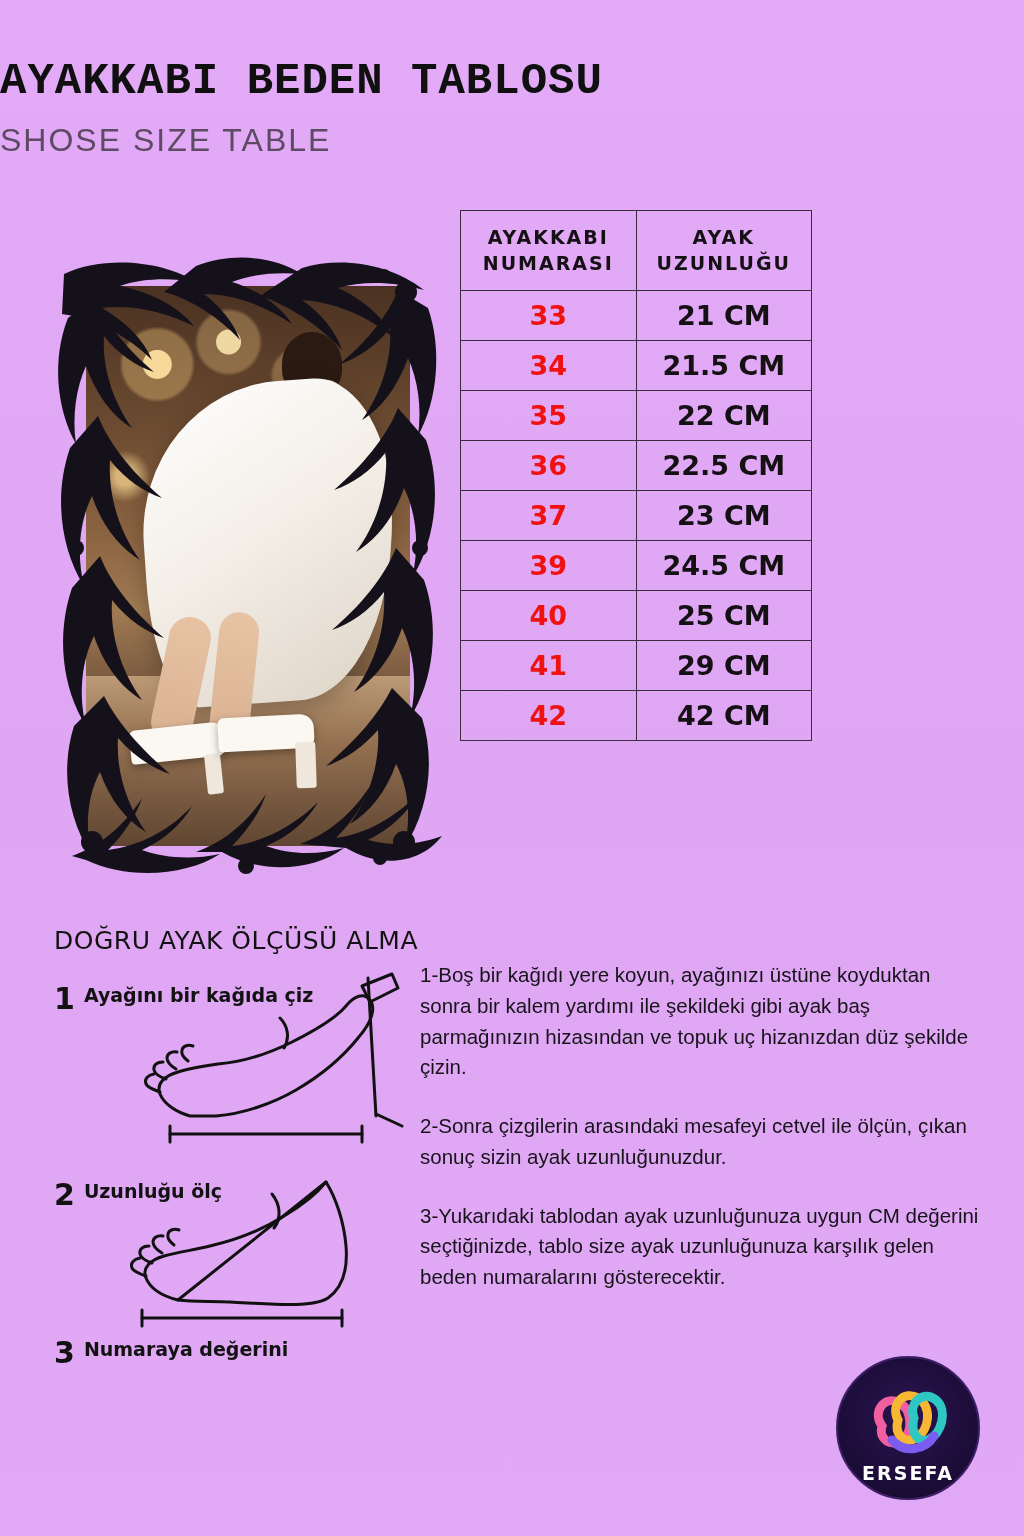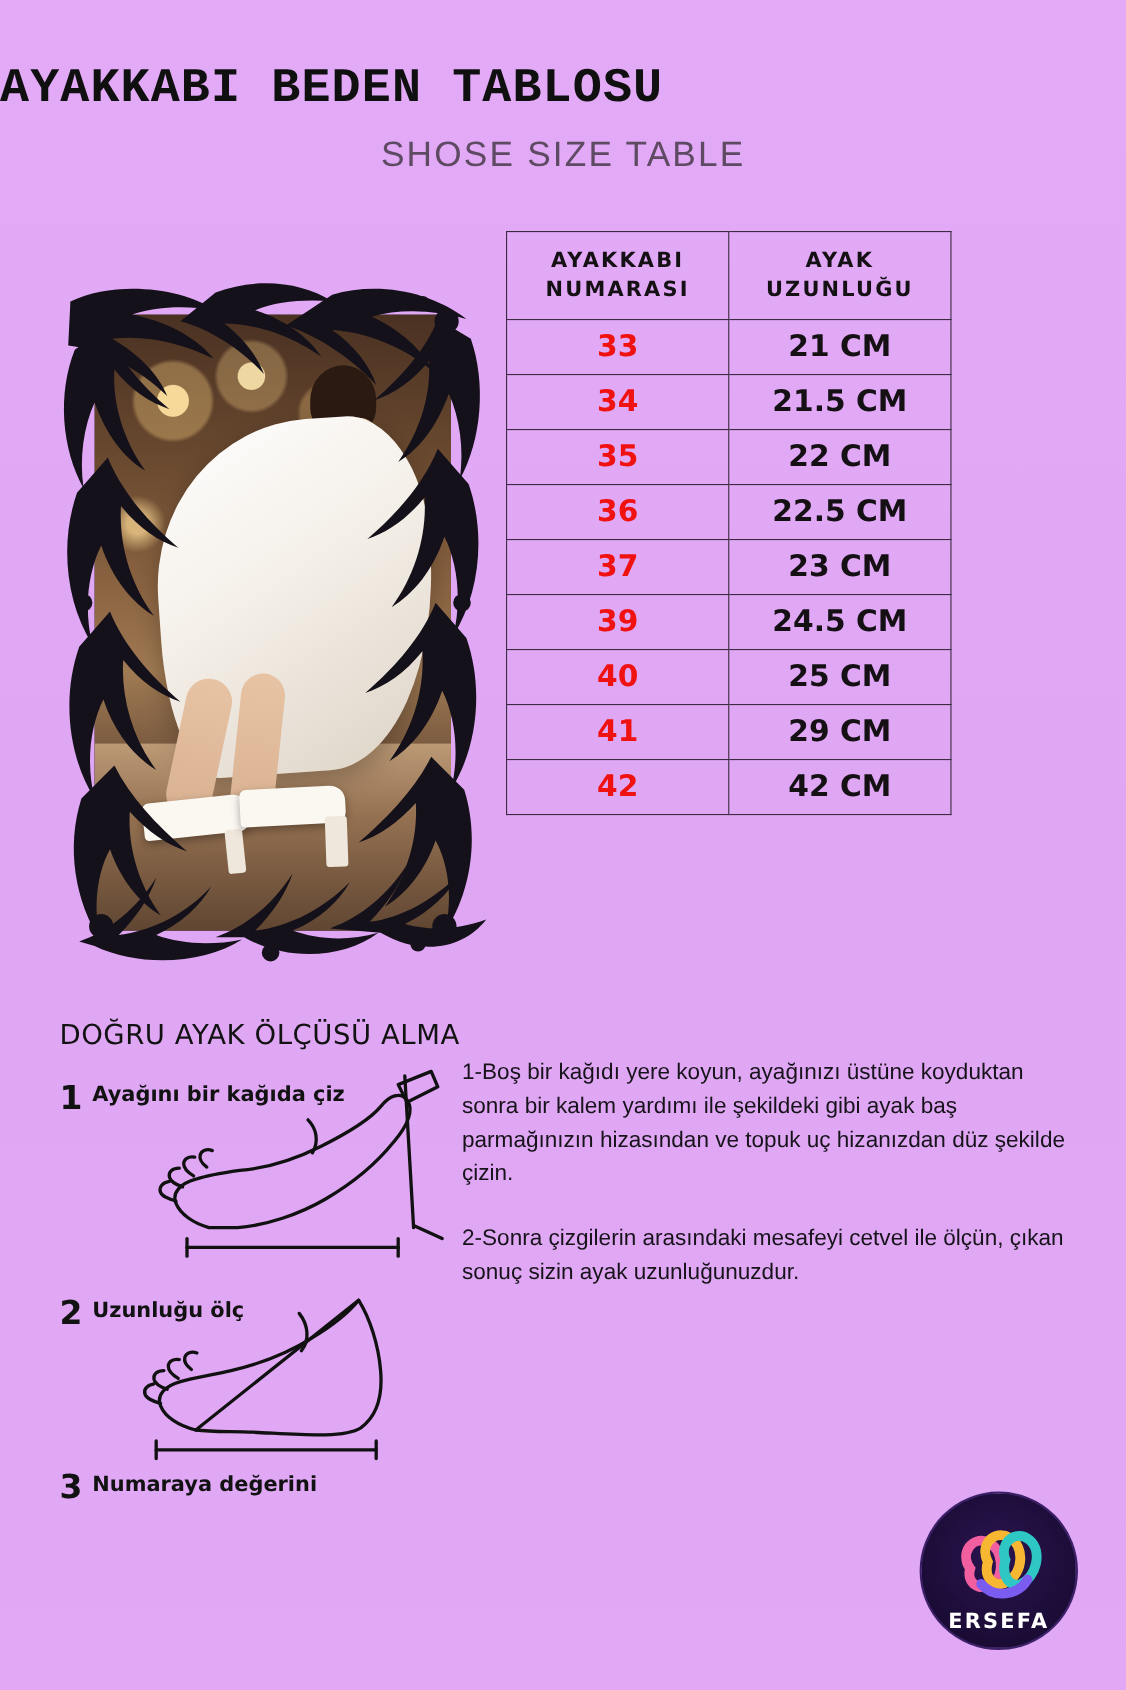"SHOSE SIZE TABLE" .subtitle { text-align: center -> left }
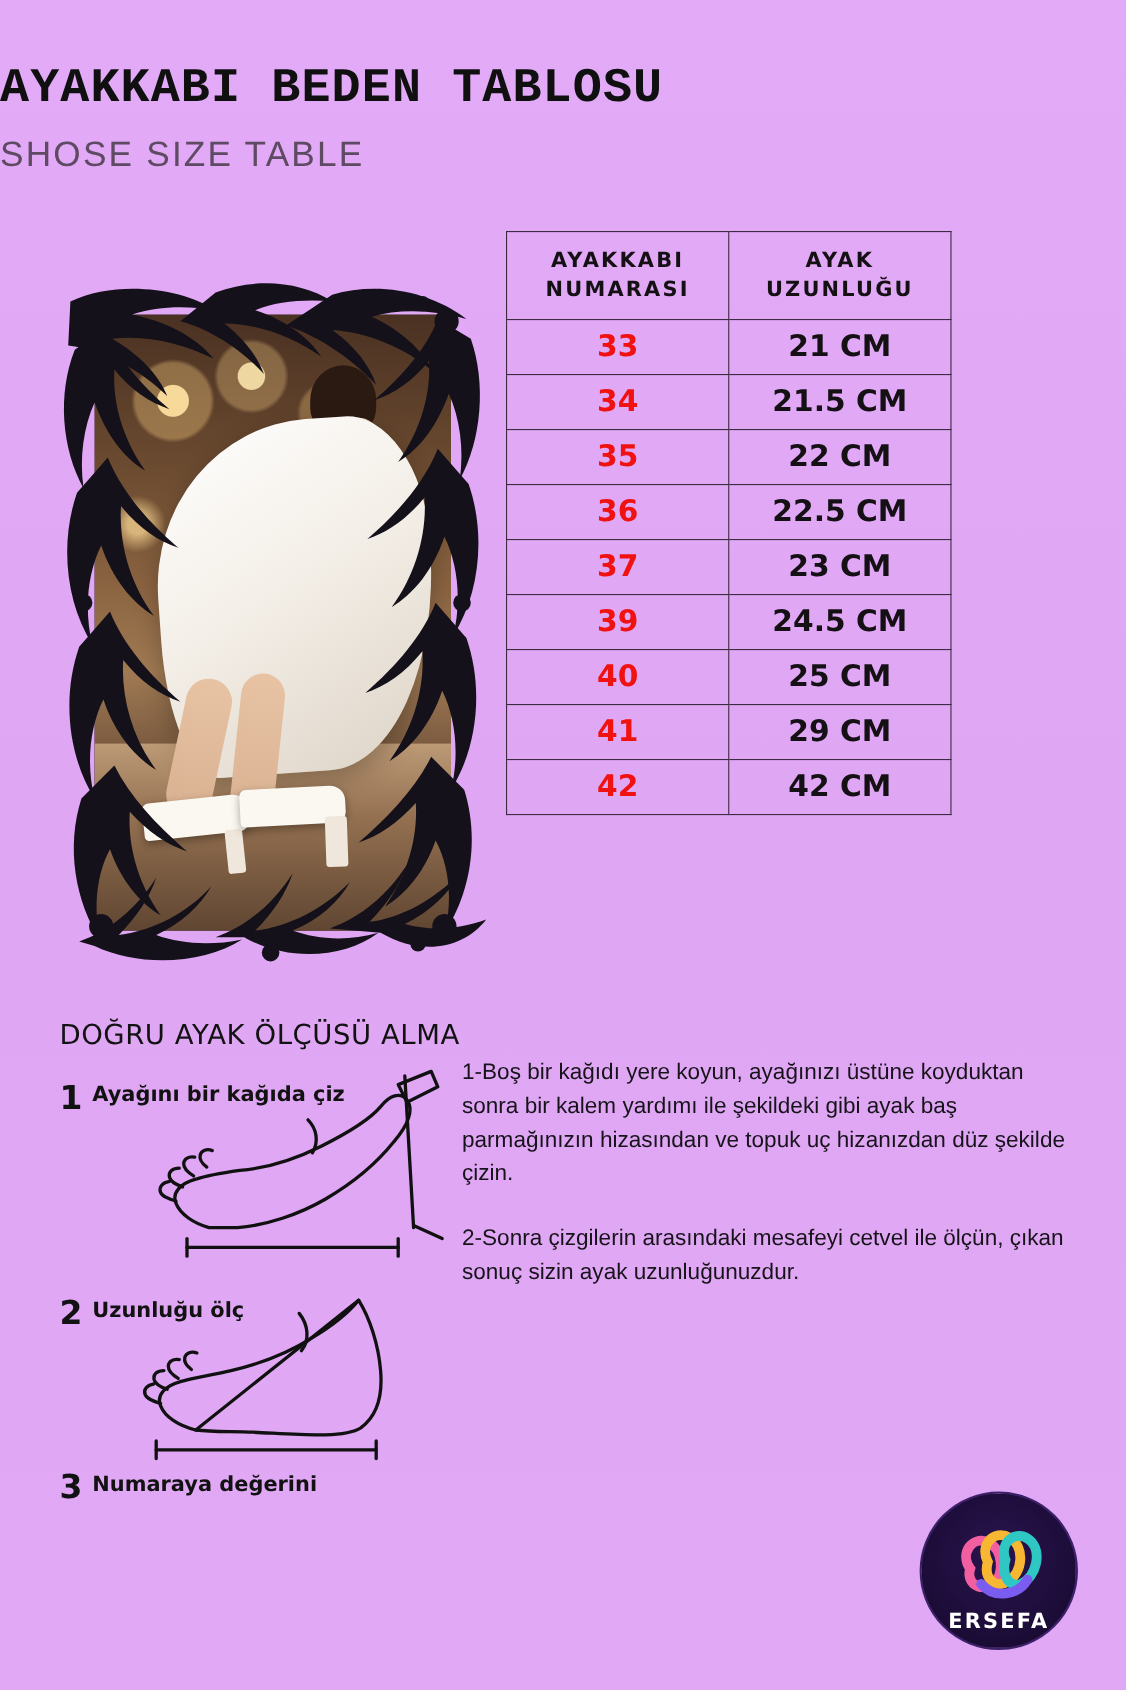"AYAKKABI" .table-wrap { width: 405px -> 352px }
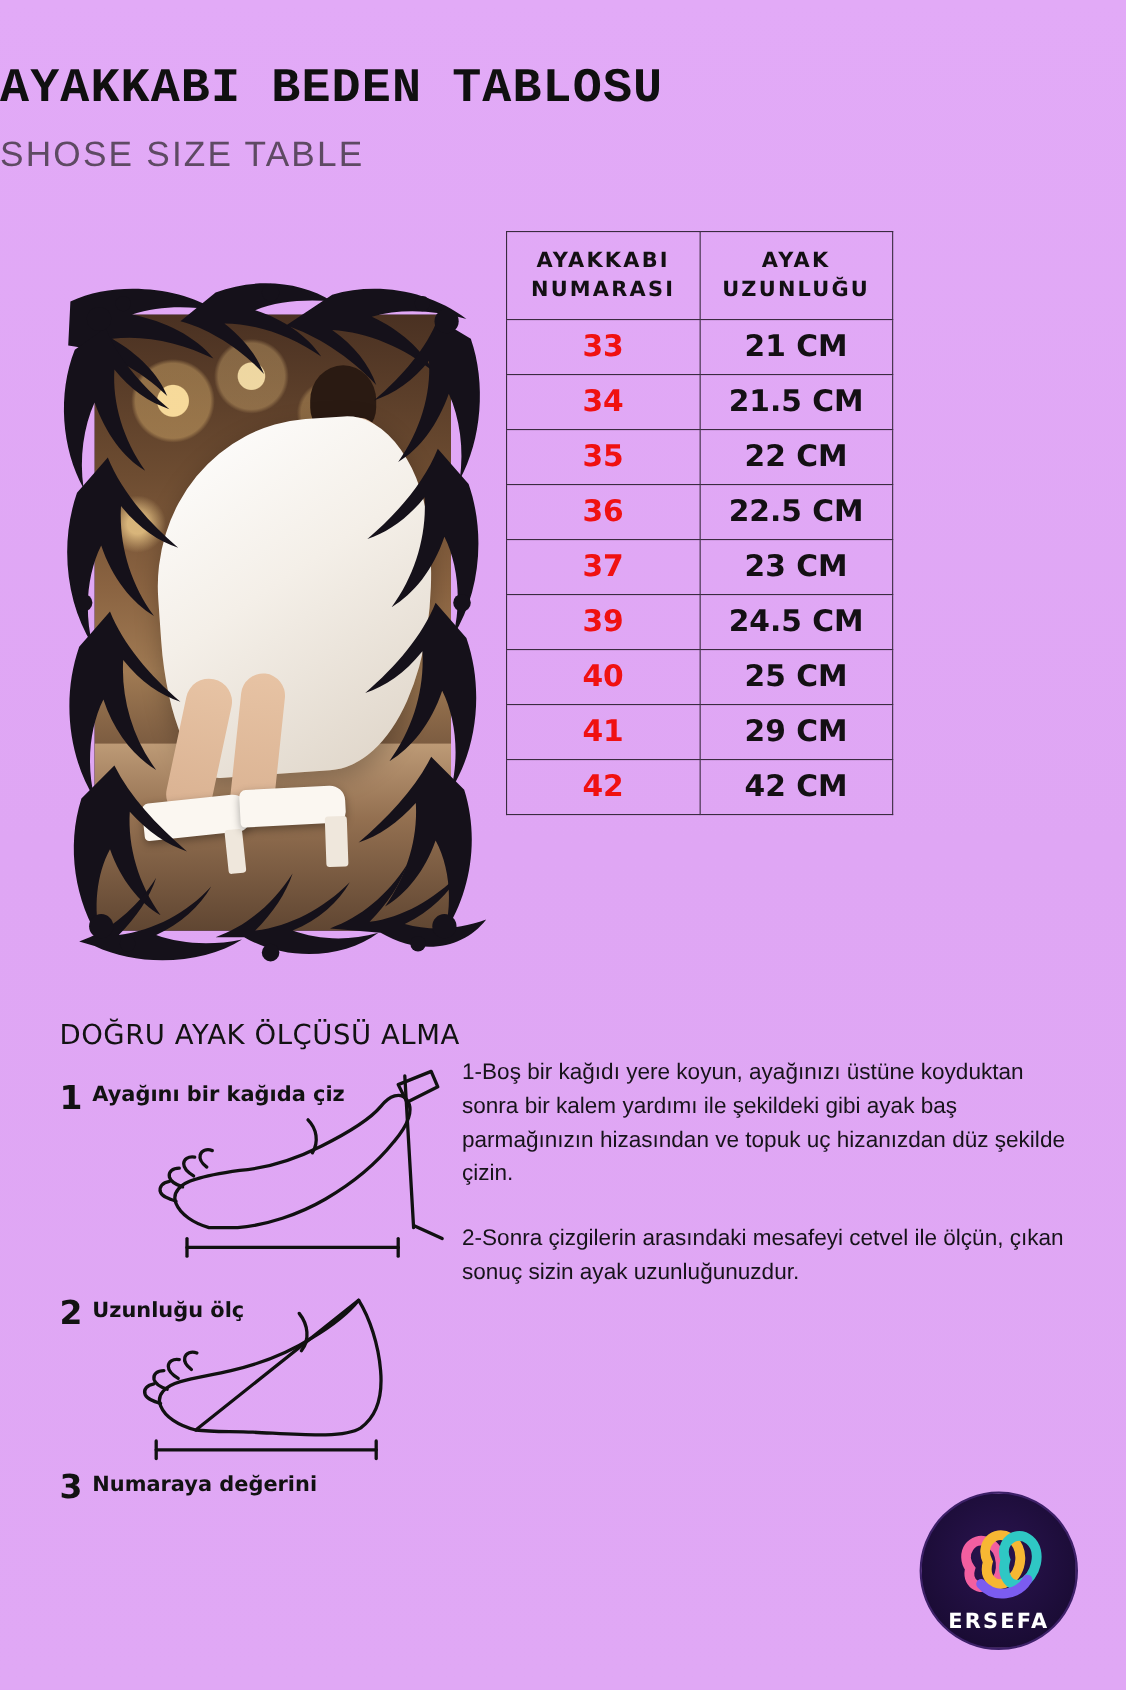"3-Yukarıdaki tablodan ayak uzunluğunuza" p { html: none -> <p>3-Yukarıdaki tablodan ayak uzunluğunuza uygun CM değerini seçtiğinizde, tablo size ayak uzunluğunuza karşılık gelen beden numaralarını gösterecektir.</p> }
